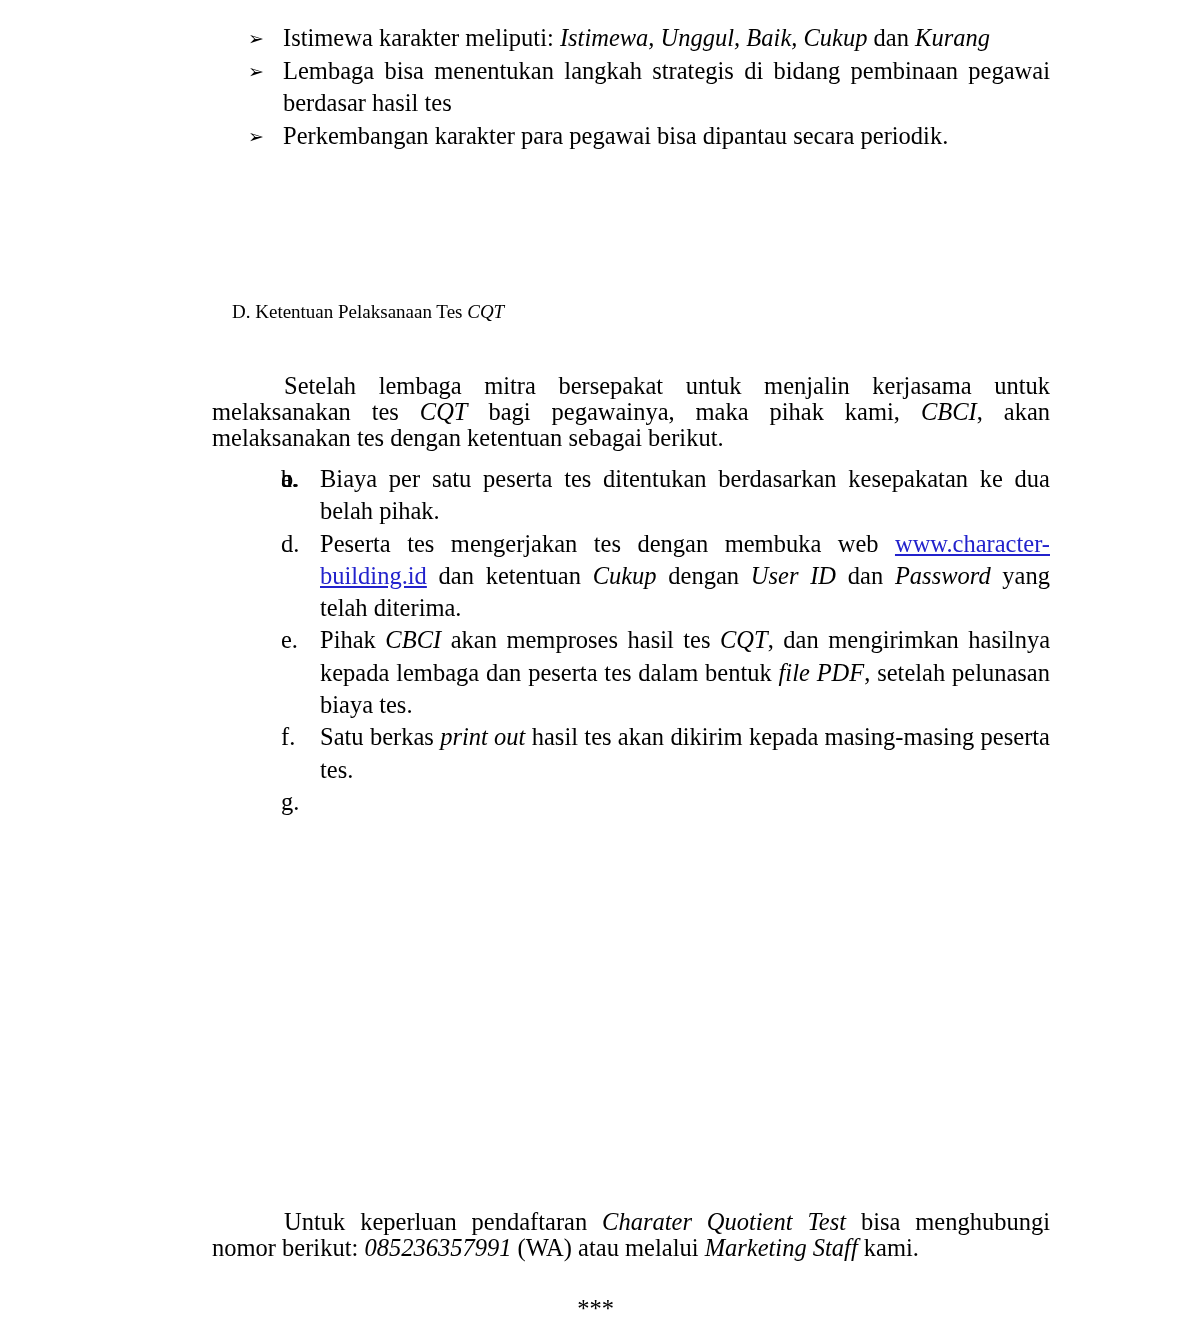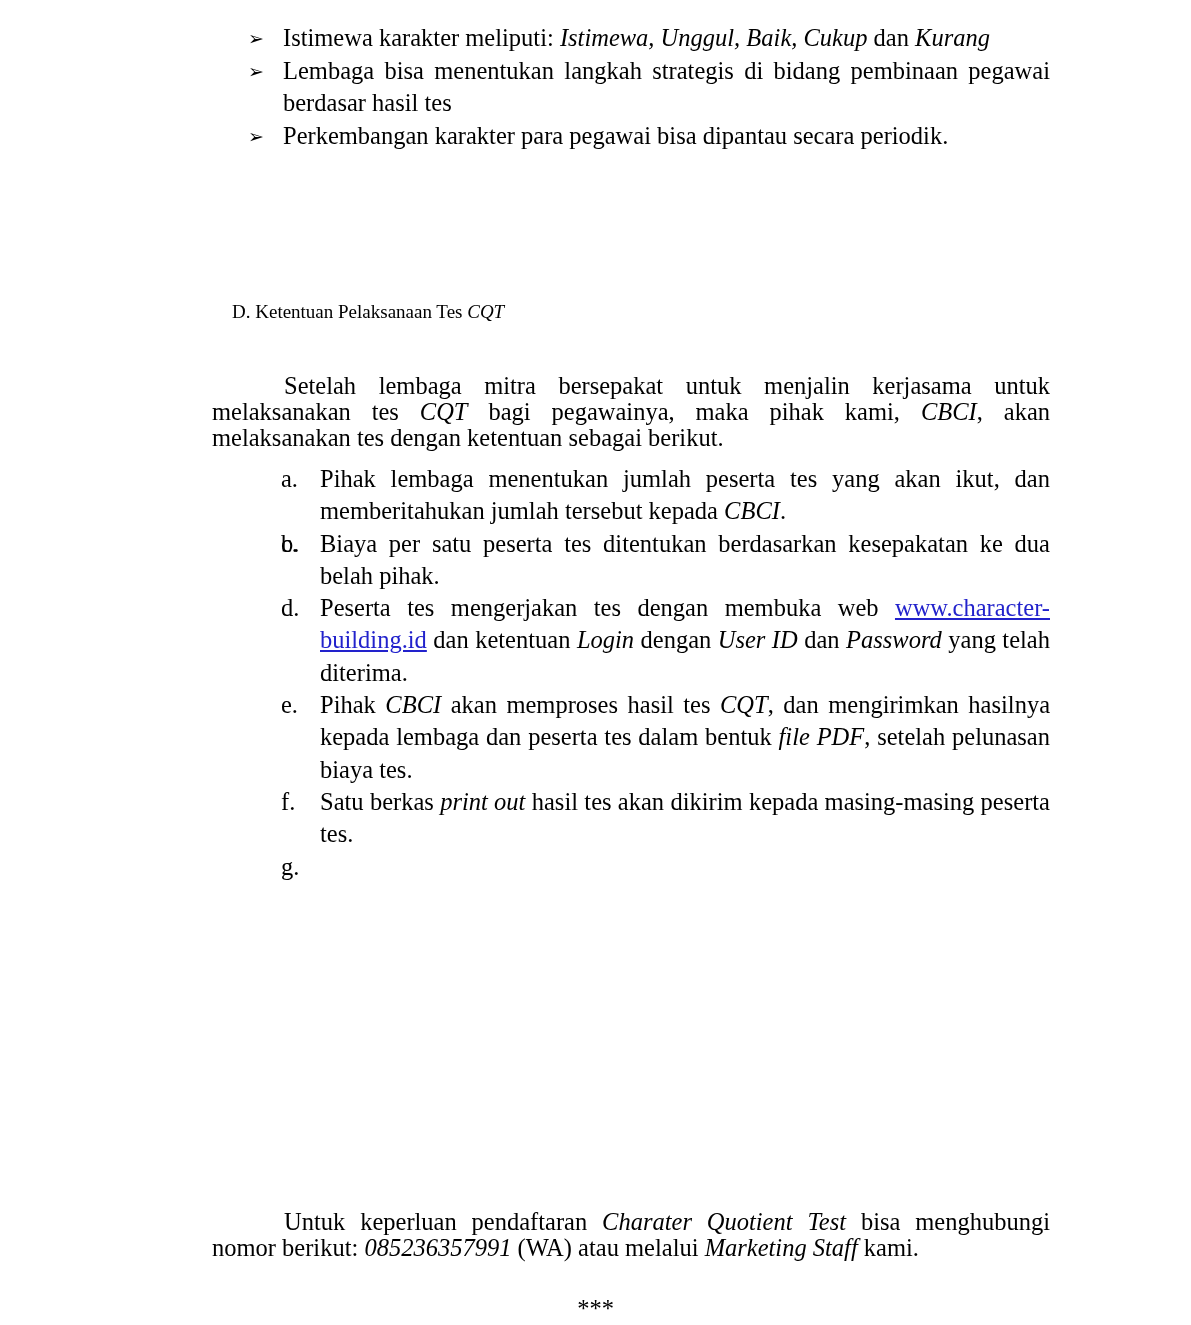"Pihak lembaga menentukan jumlah peserta" span.txt { html: <span><span>Pihak lembaga menentukan jumlah peserta tes yang akan ikut, dan memberitahukan jumlah tersebut kepada </span><em>CBCI</em><span>.</span></span> -> none }
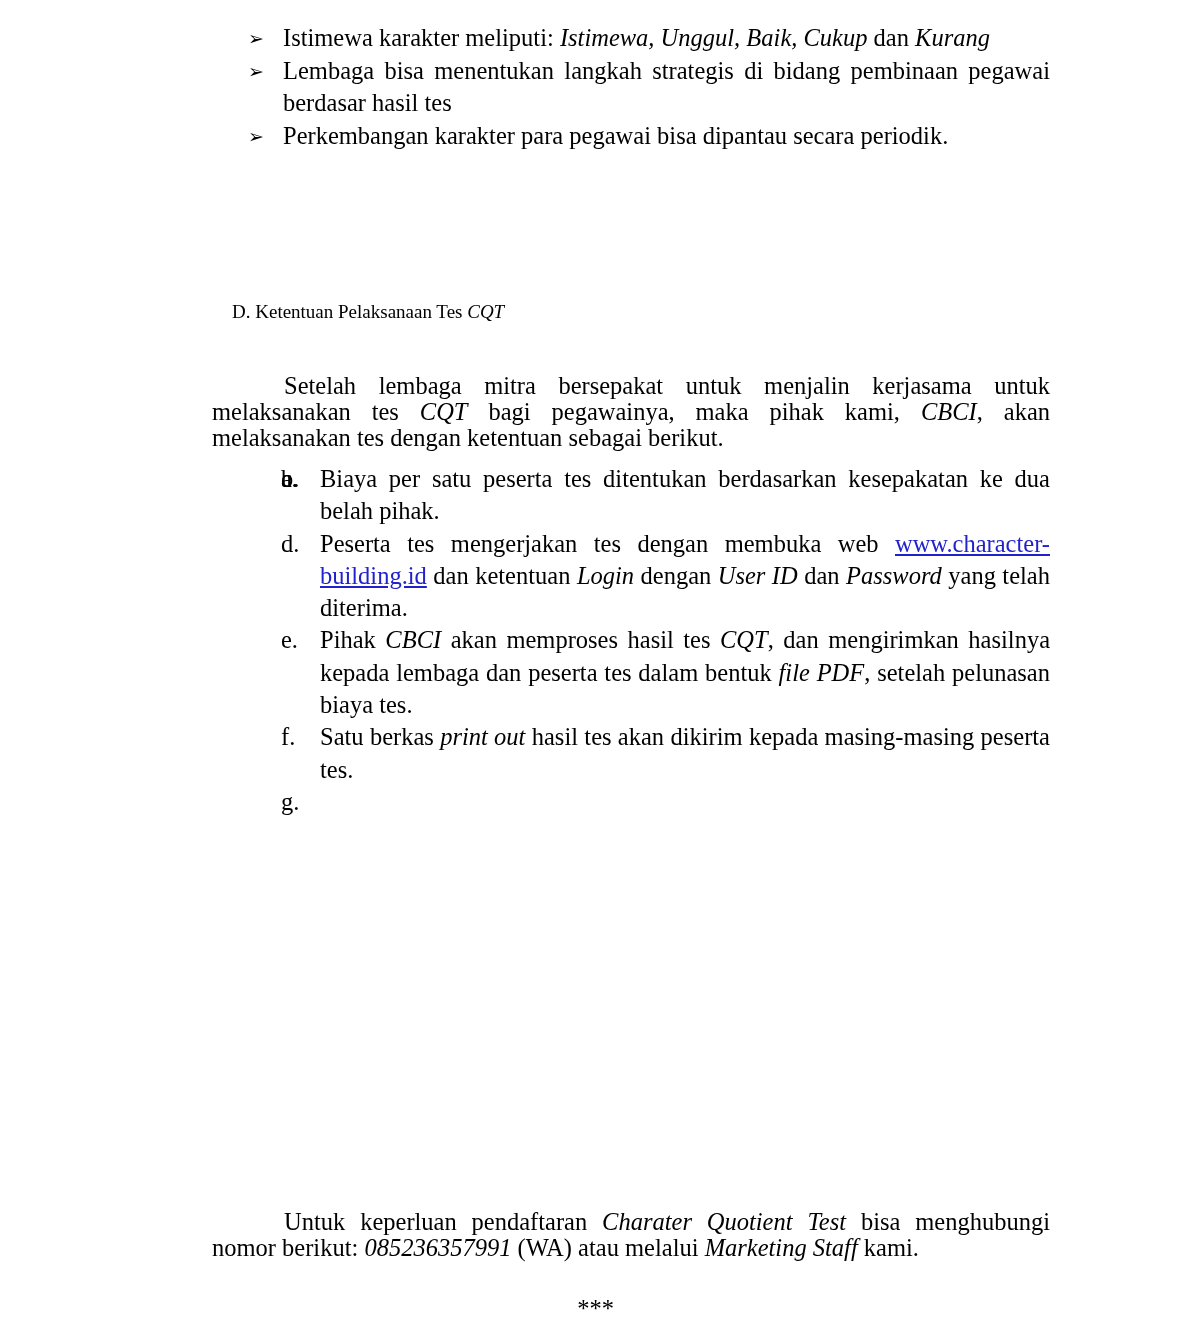"Login" em { text: Login -> Cukup }
